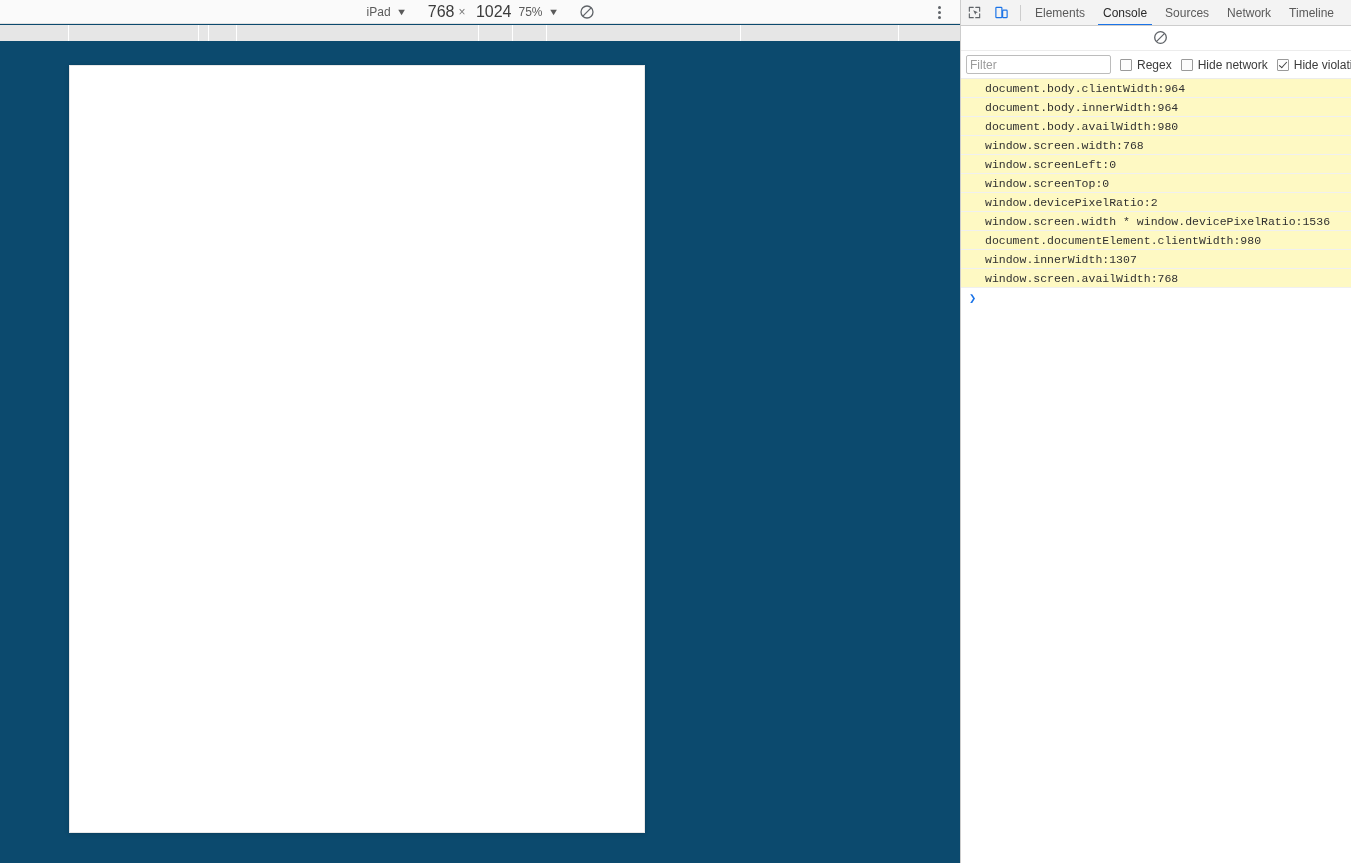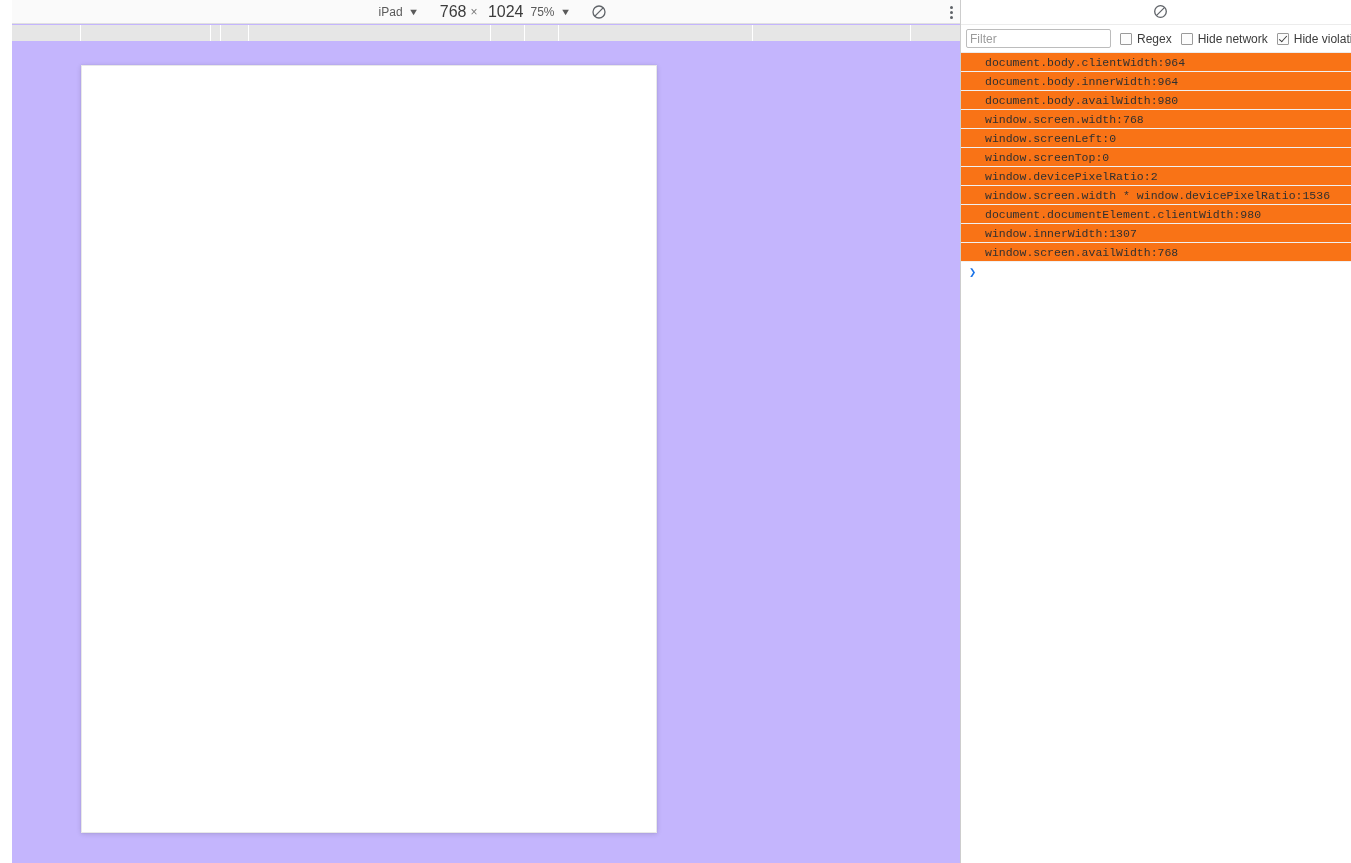"iPad" #page-pane { background: #c4b5fd -> #0c4a6e; left: 12px -> 0 }
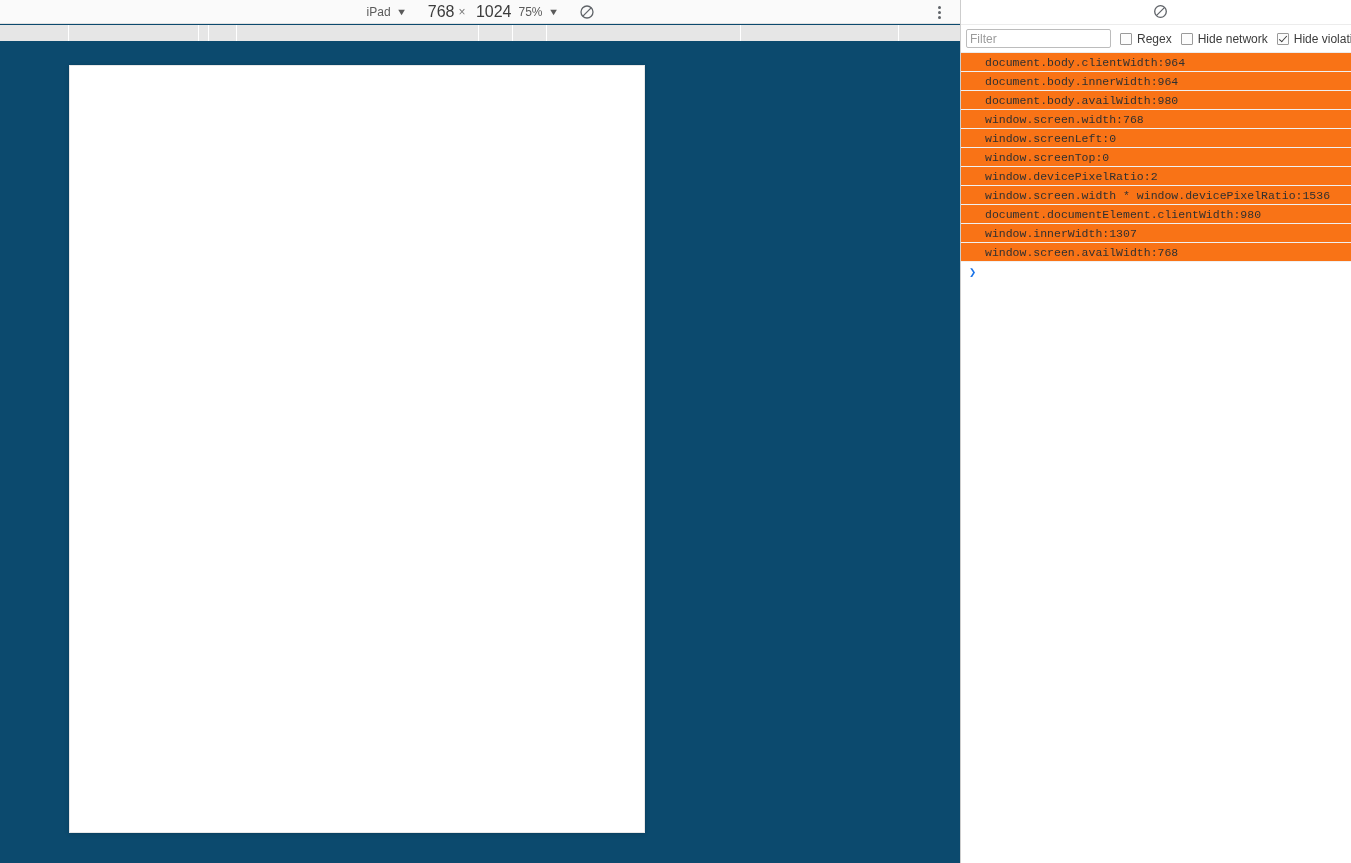"Elements" div { html: none -> <div> <span> <svg> <path></path> <path></path> </svg> </span> <span> <svg> <rect></rect> <rect></rect> </svg> </span> <span></span> <span>Elements</span> <span>Console</span> <span>Sources</span> <span>Network</span> <span>Timeline</span> </div> }
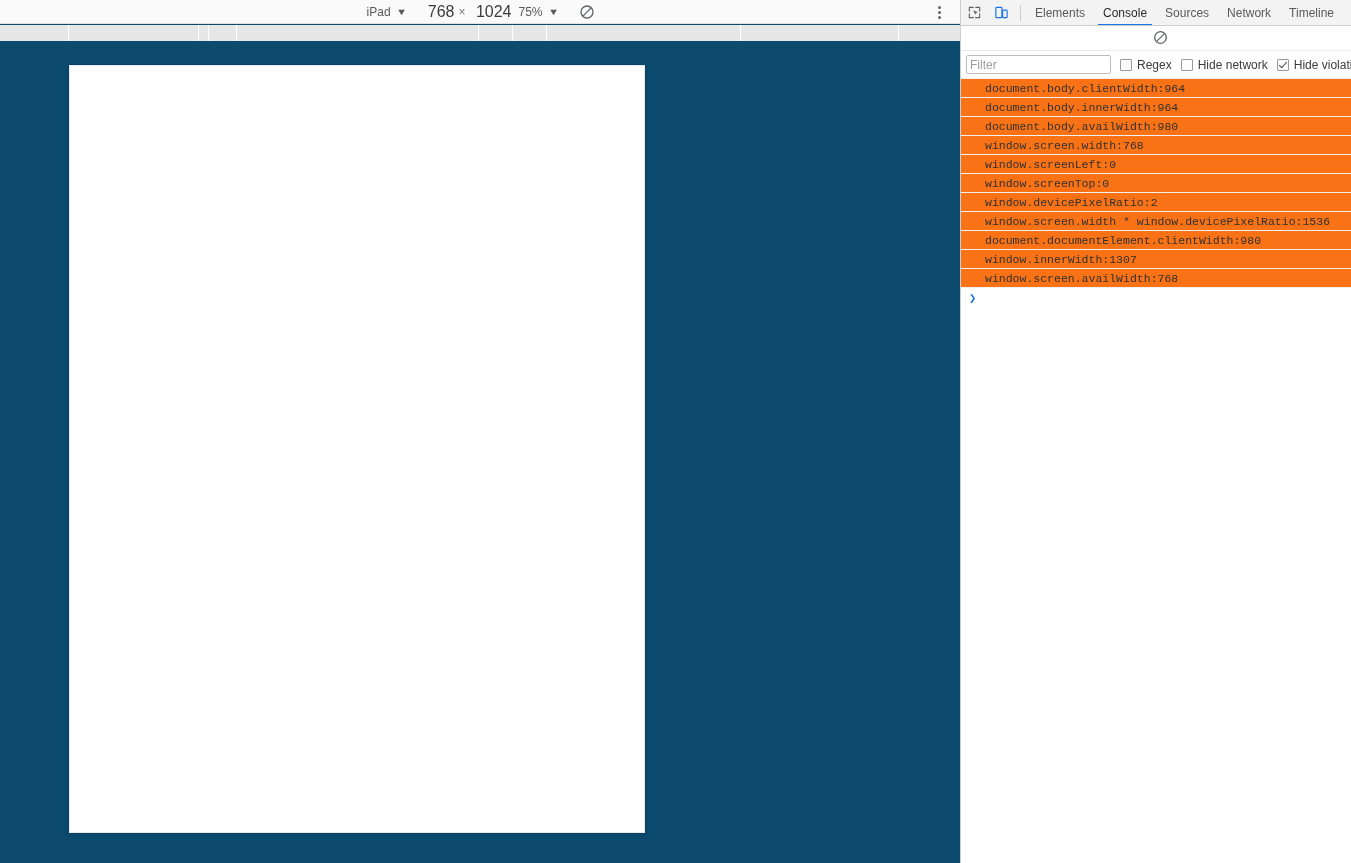"document.body.clientWidth:964" #console-log { background: #f97316 -> #fef9c3 }
